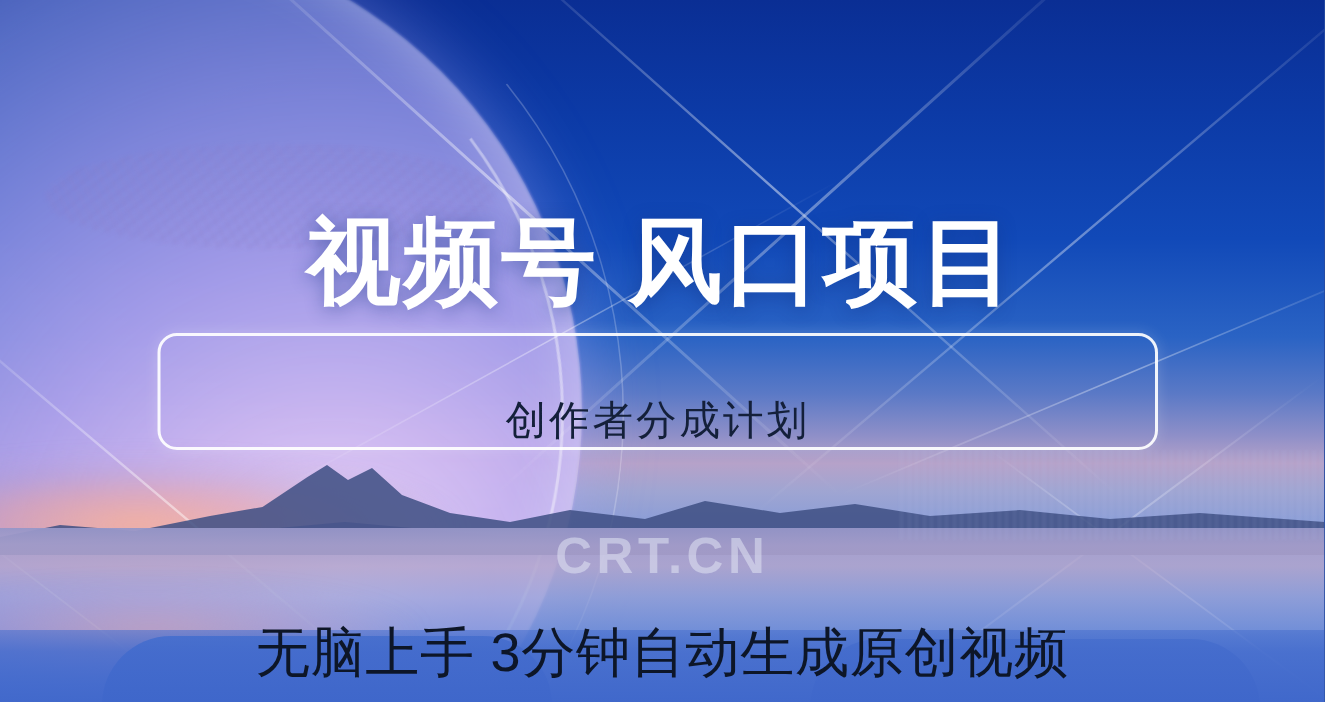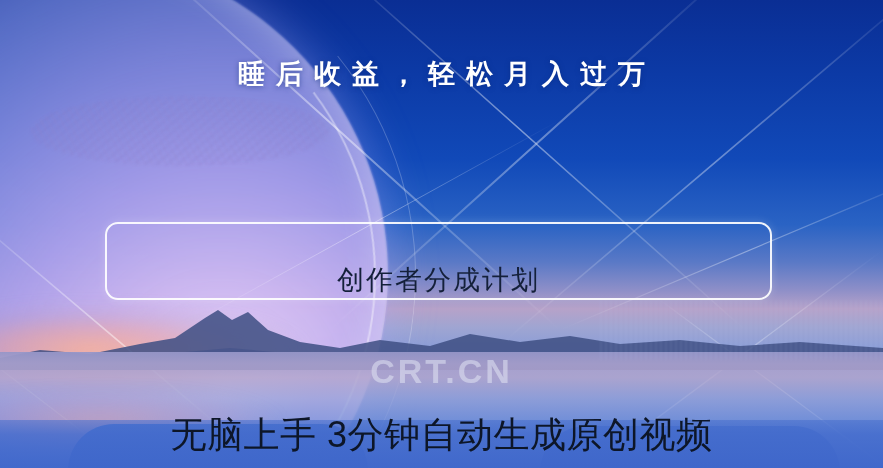"睡后收益，轻松月入过万" div.tagline { html: <div>睡后收益，轻松月入过万</div> -> none }
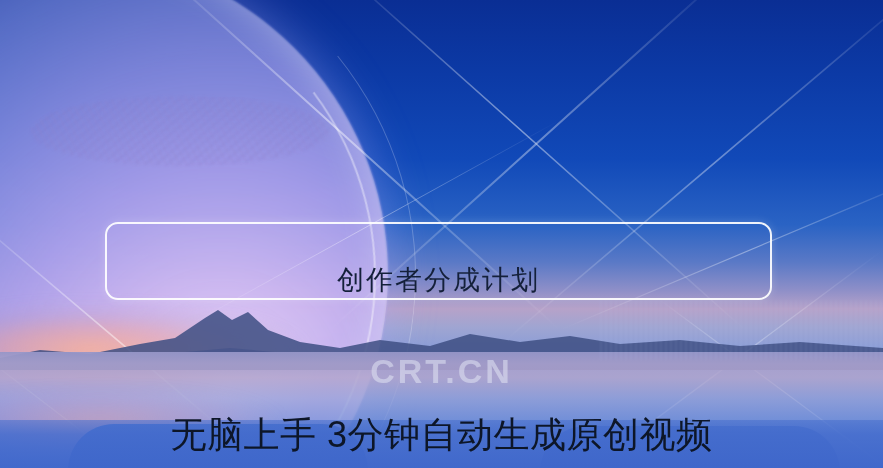"视频号 风口项目" div.headline { html: none -> <div>视频号 风口项目</div> }
